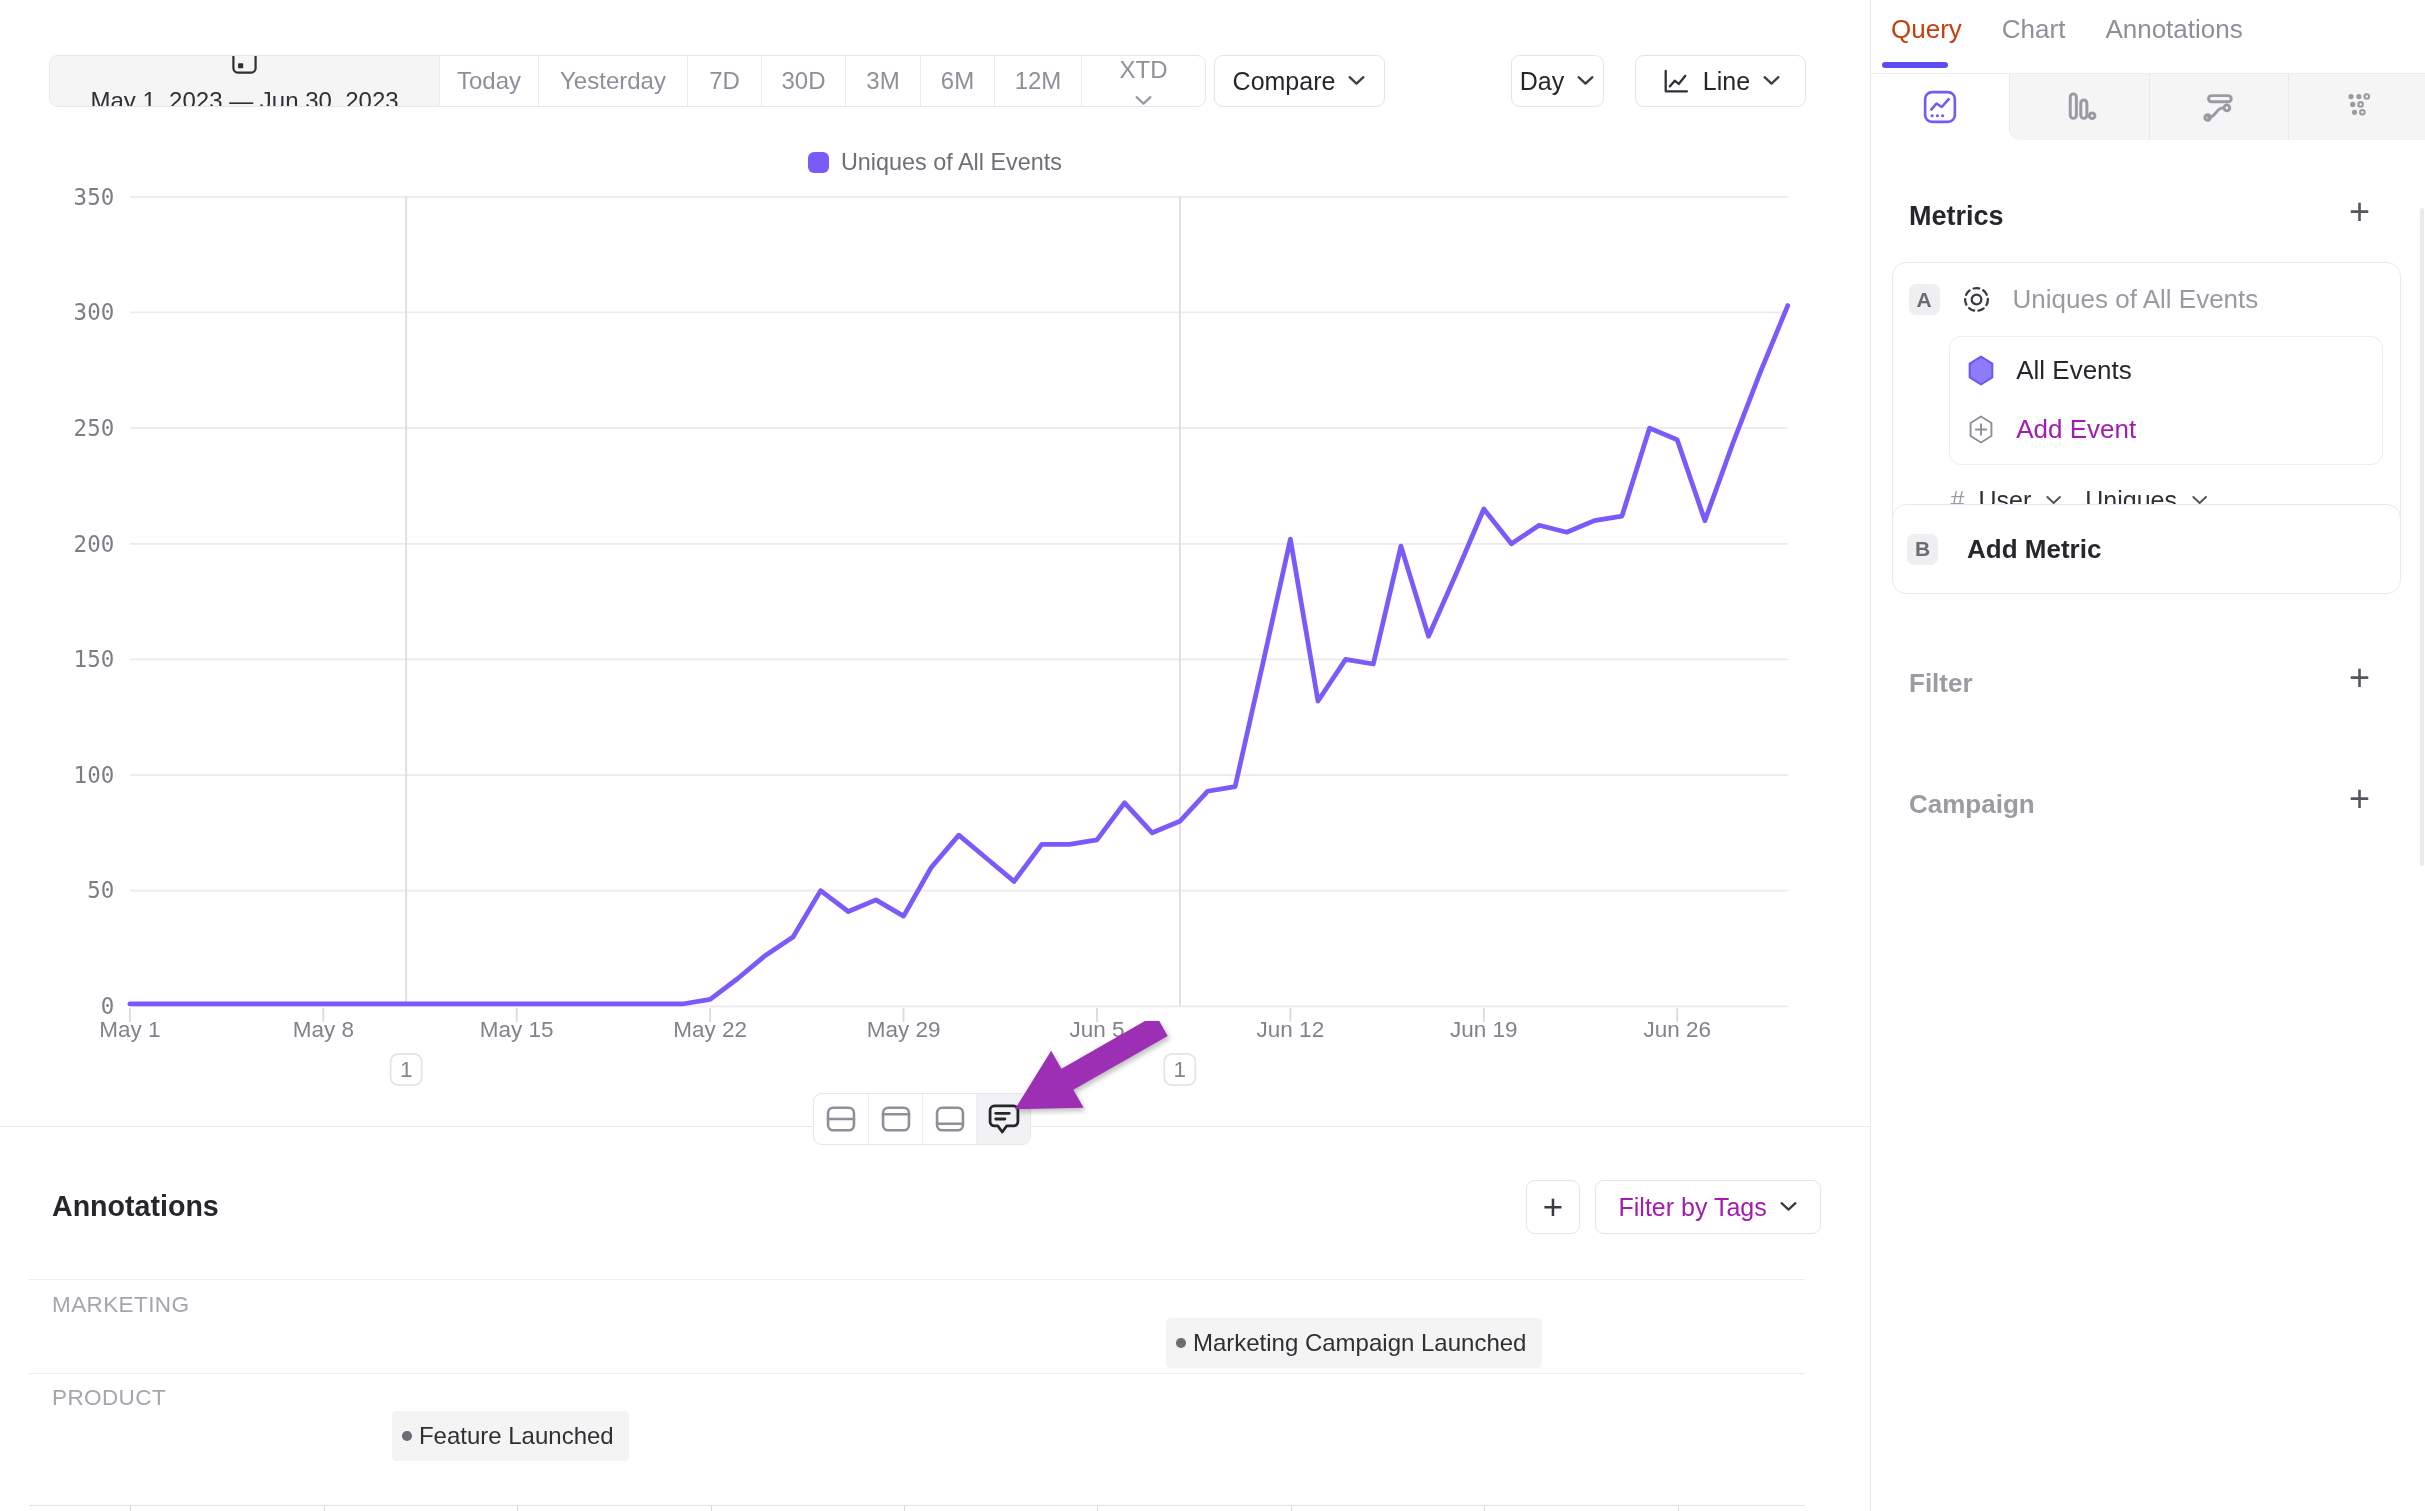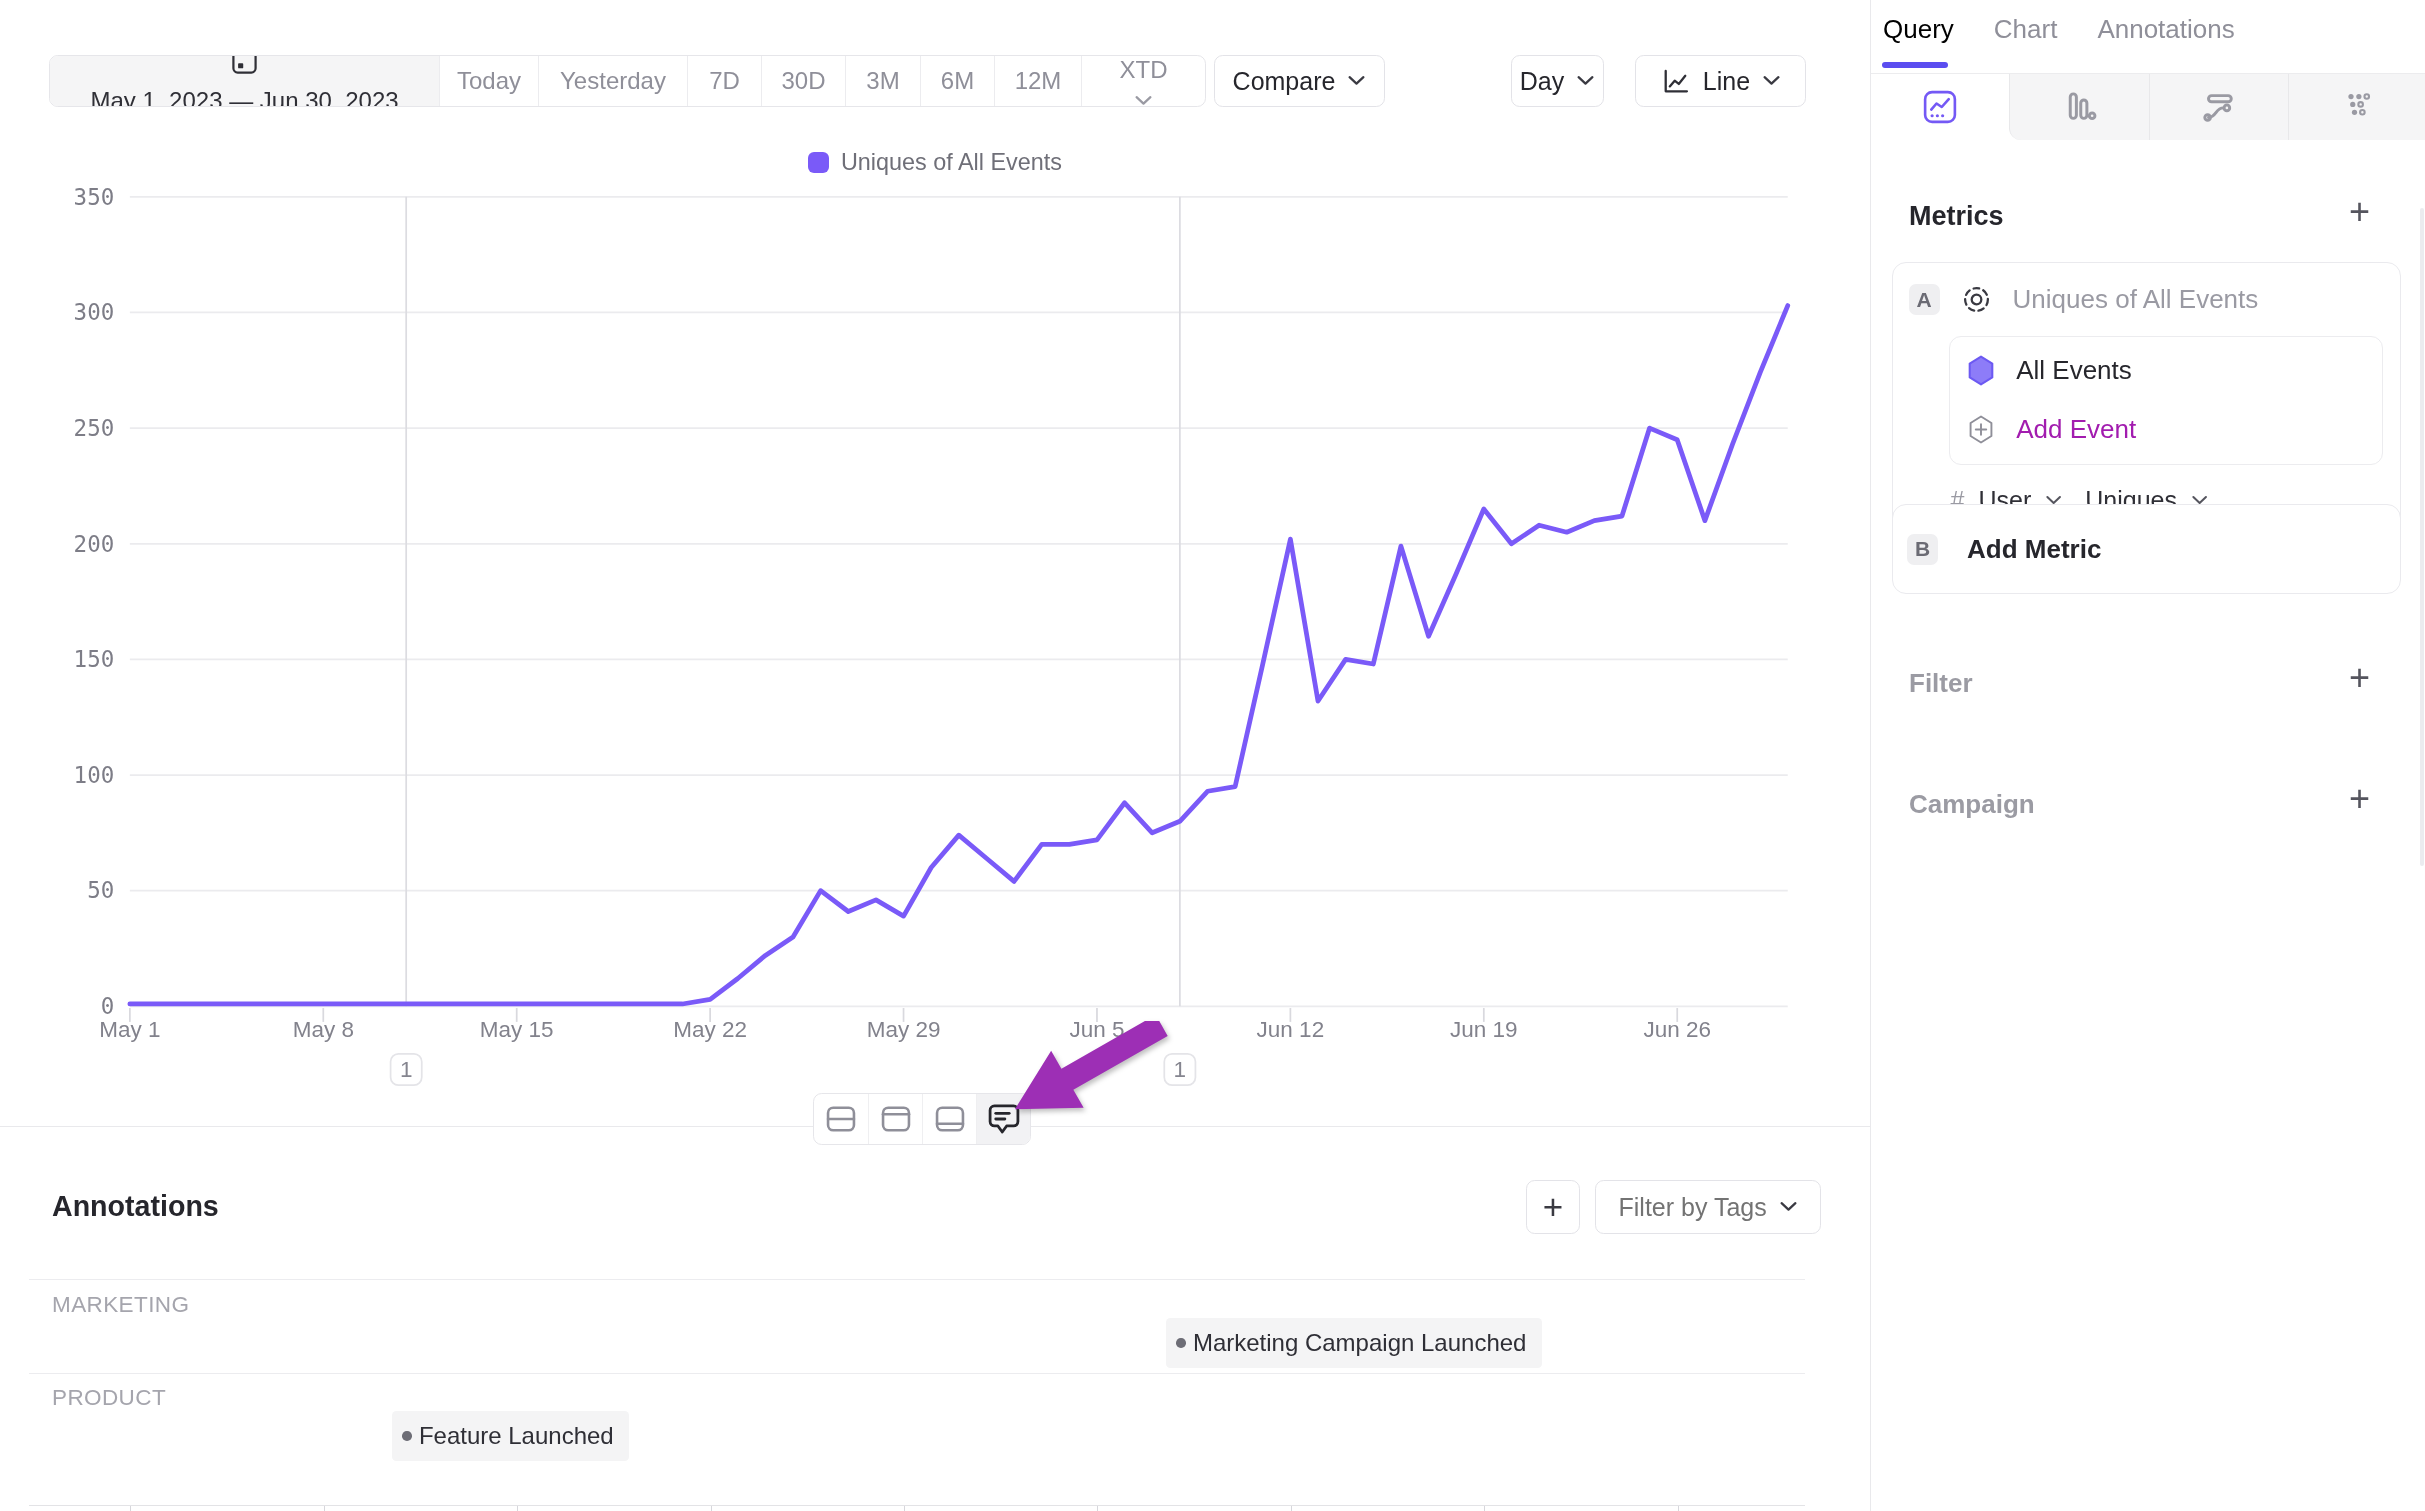"Query" .tabs .tab.active { color: #000000 -> #c2410c; margin-left: none -> 8px }
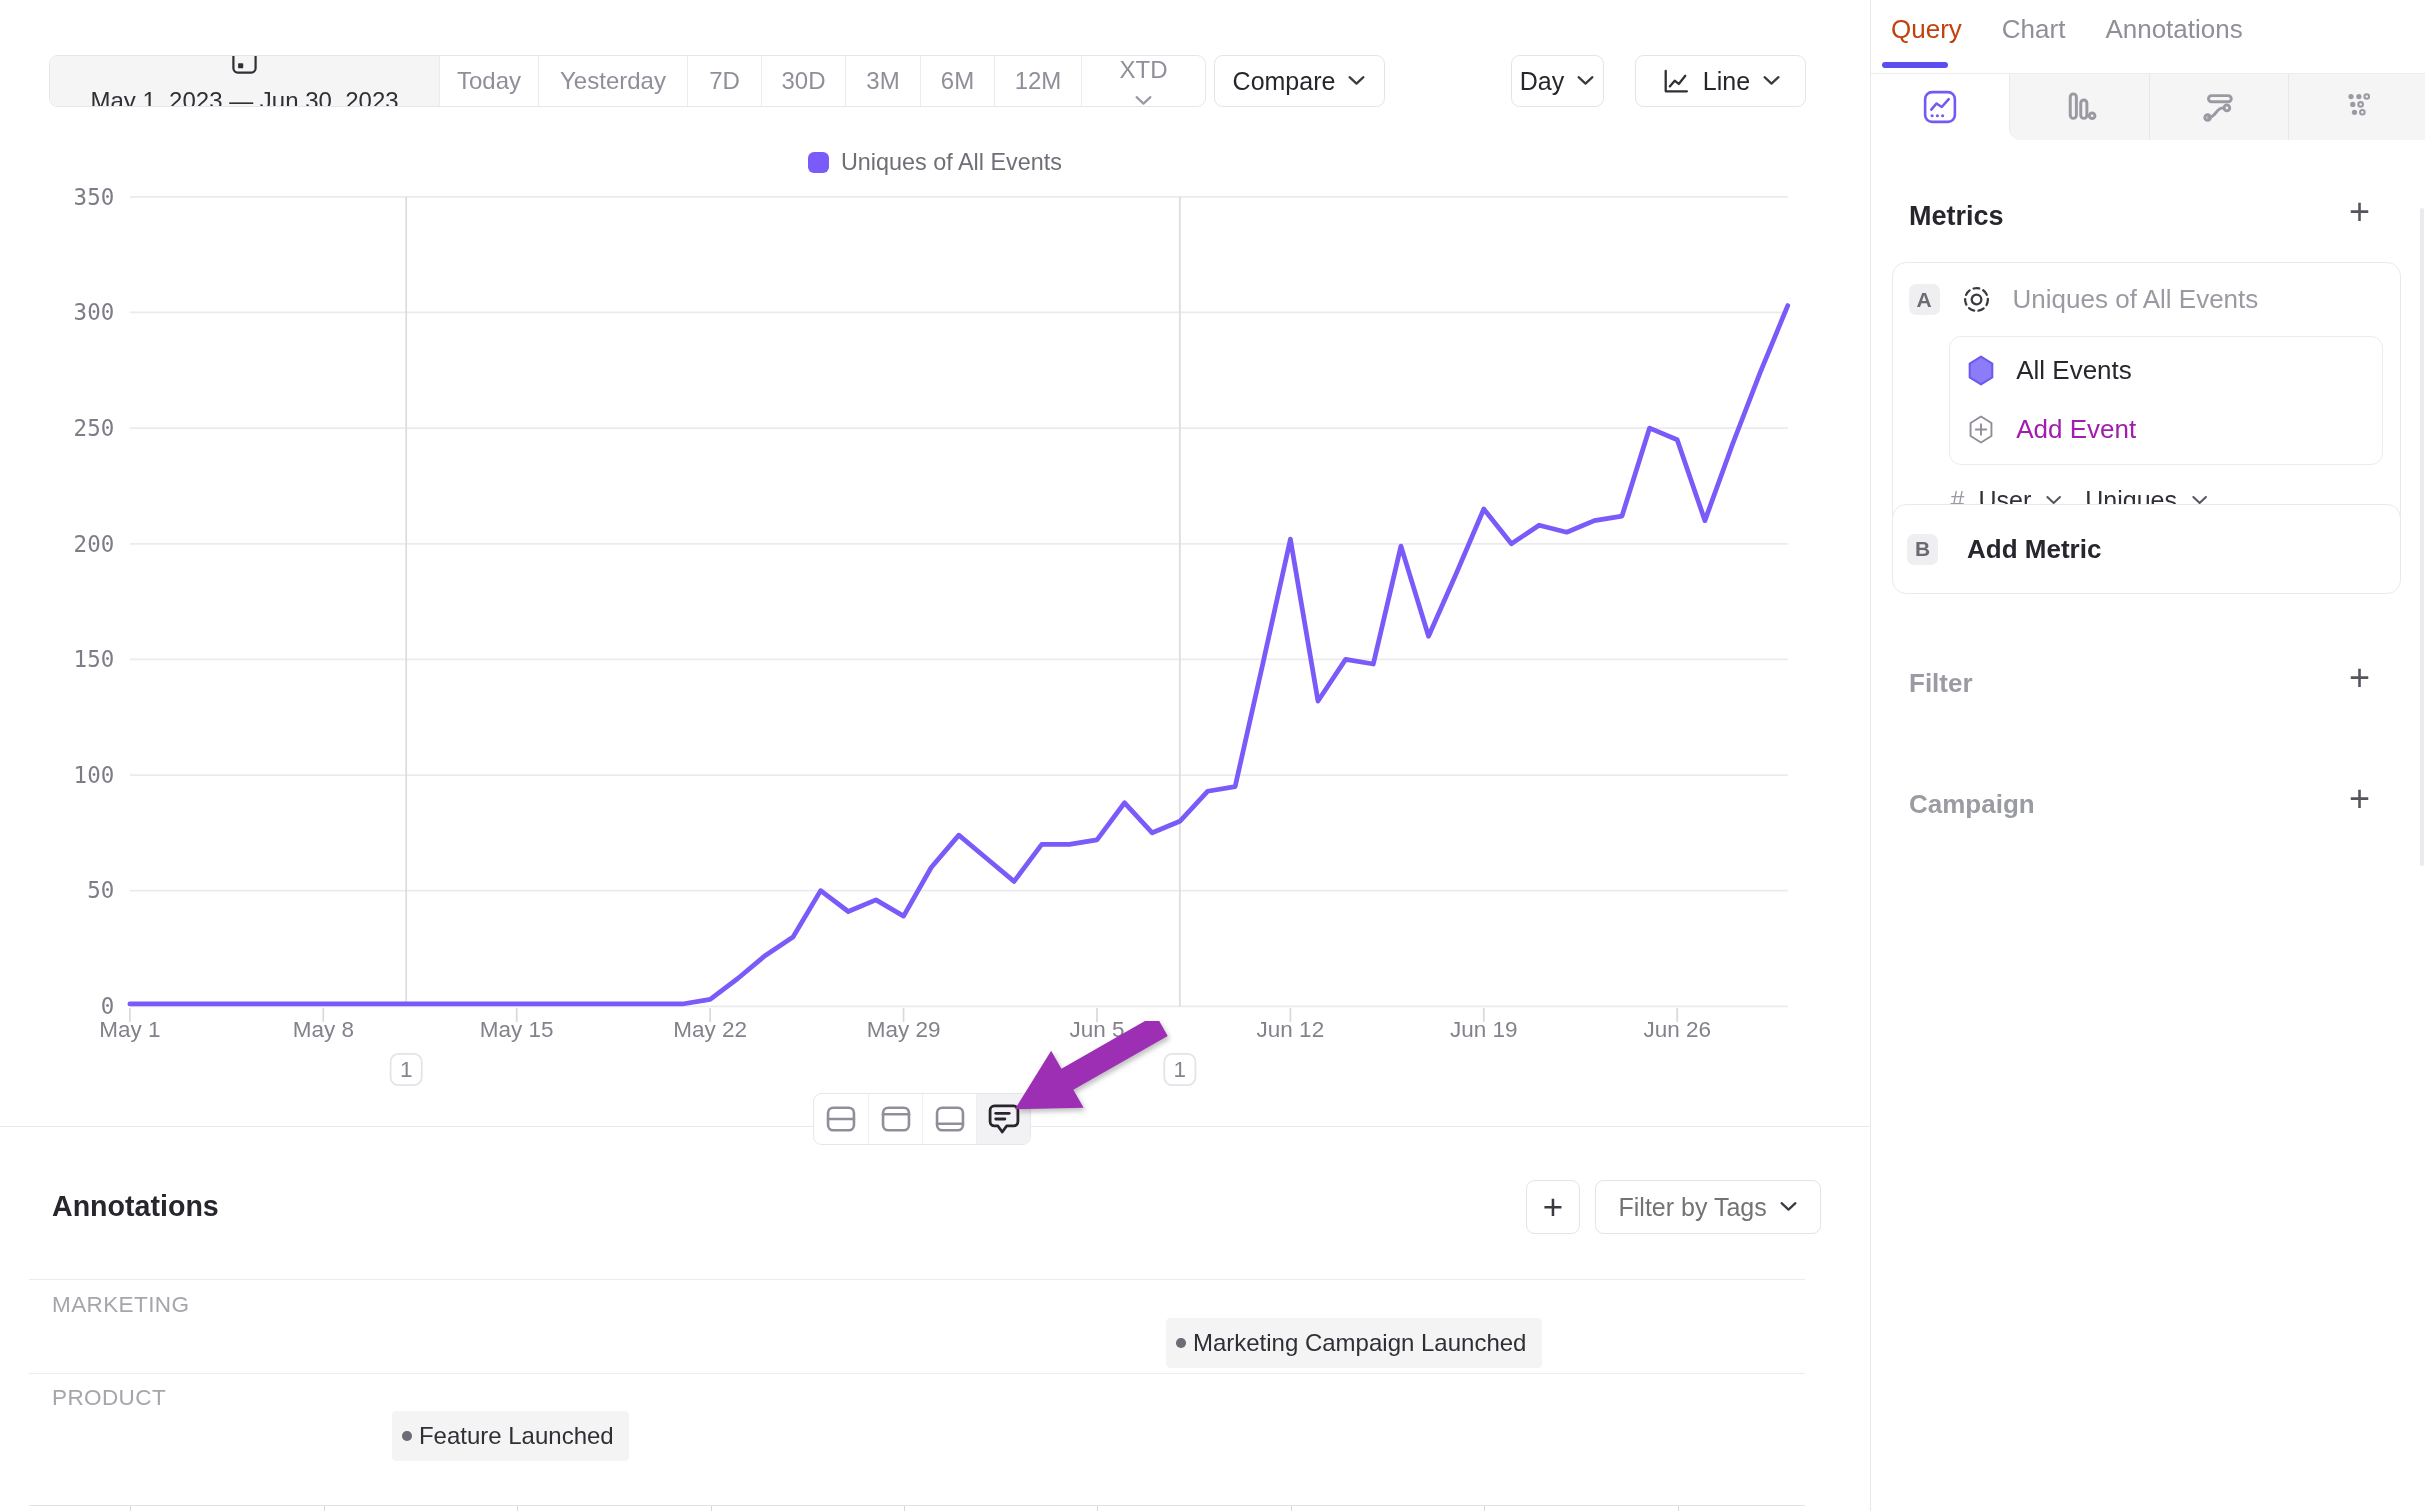"Filter by Tags" .tags-btn { color: #737373 -> #a21caf }
